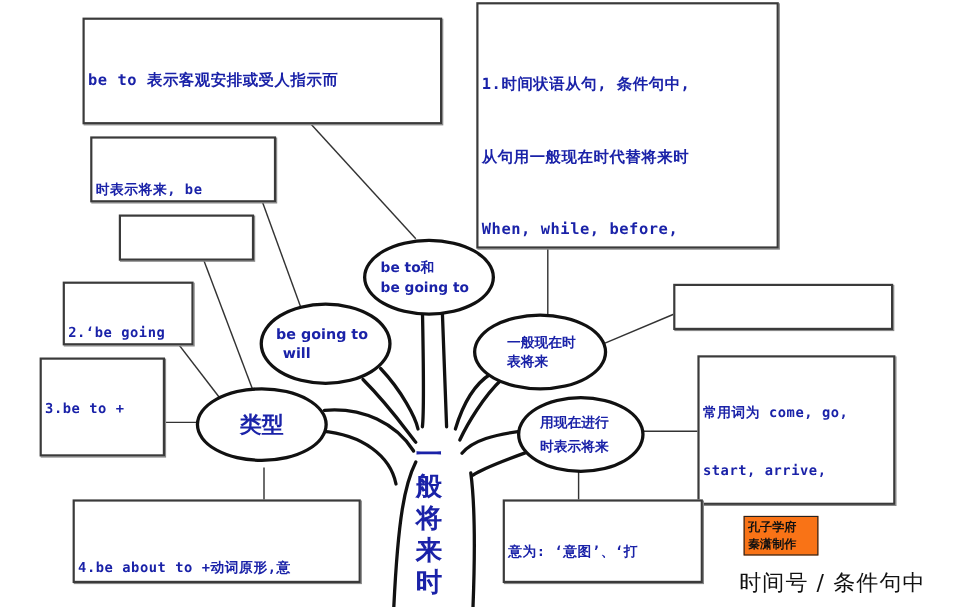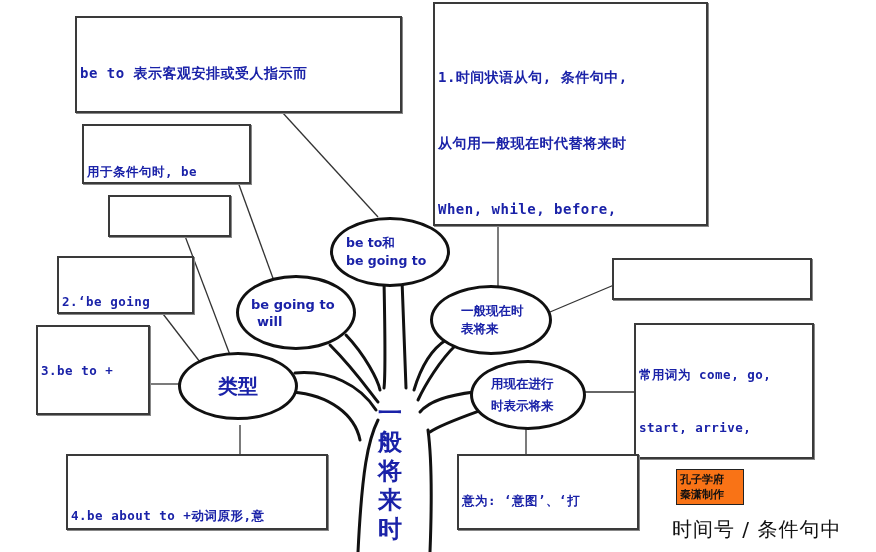"用于条件句时, be" span.line { text: 用于条件句时 -> 时表示将来 }
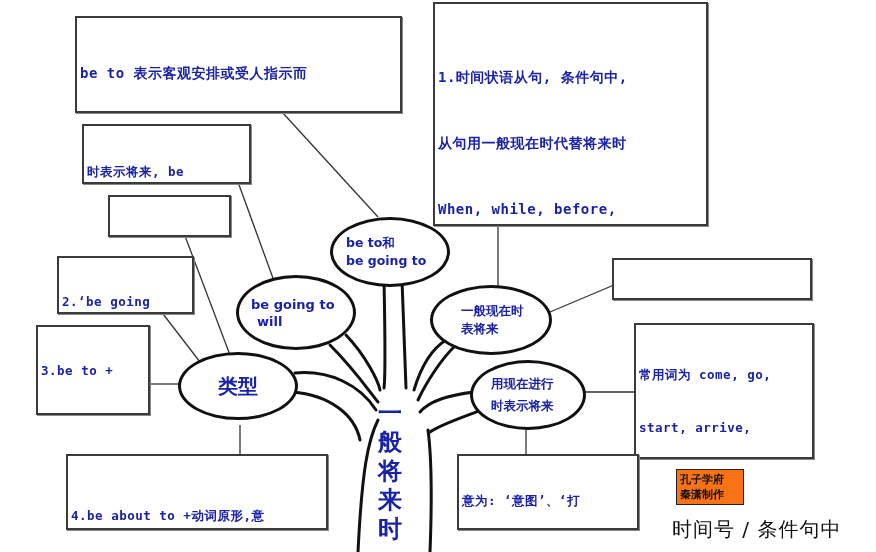"2.‘be going" div.box { width: 137px -> 119px }
